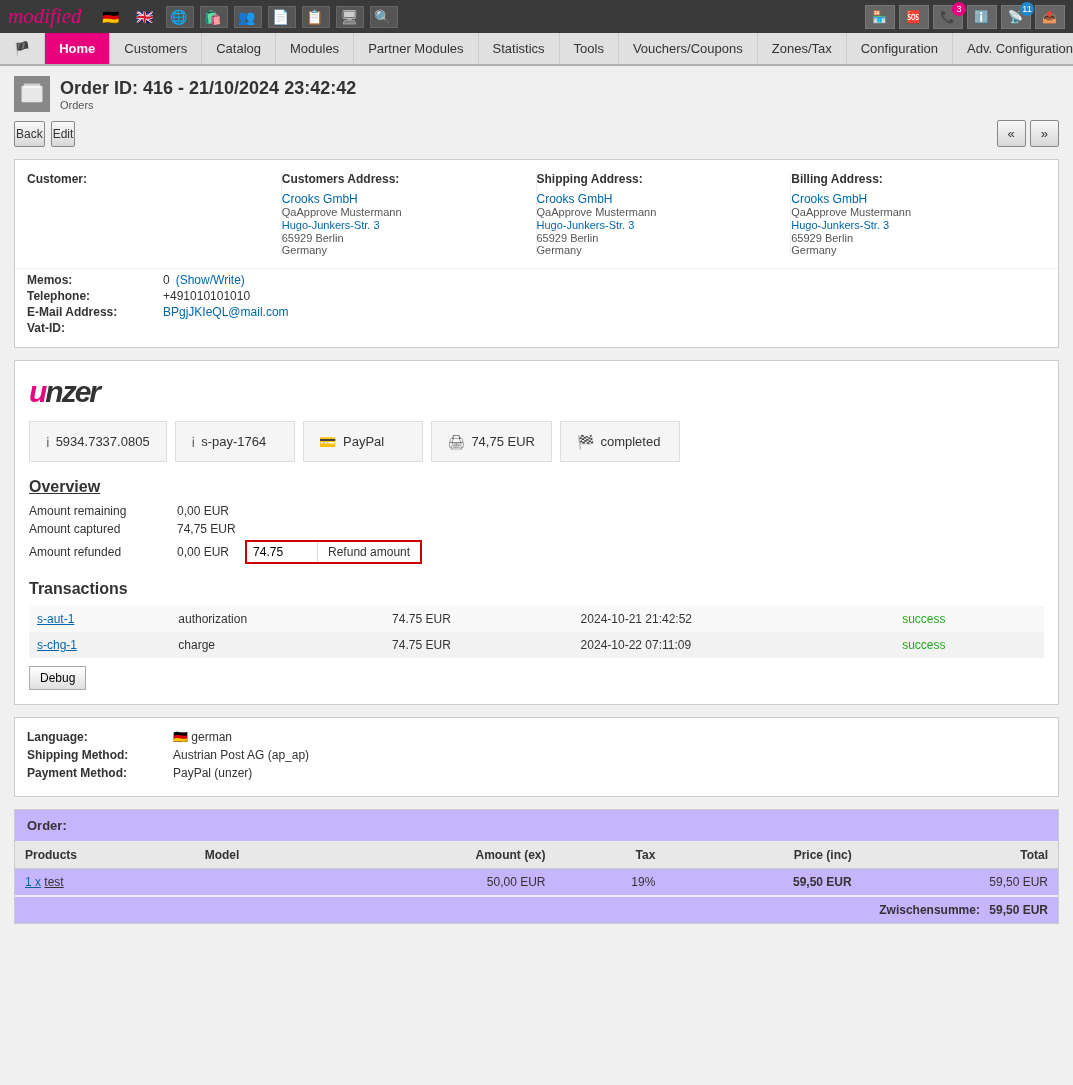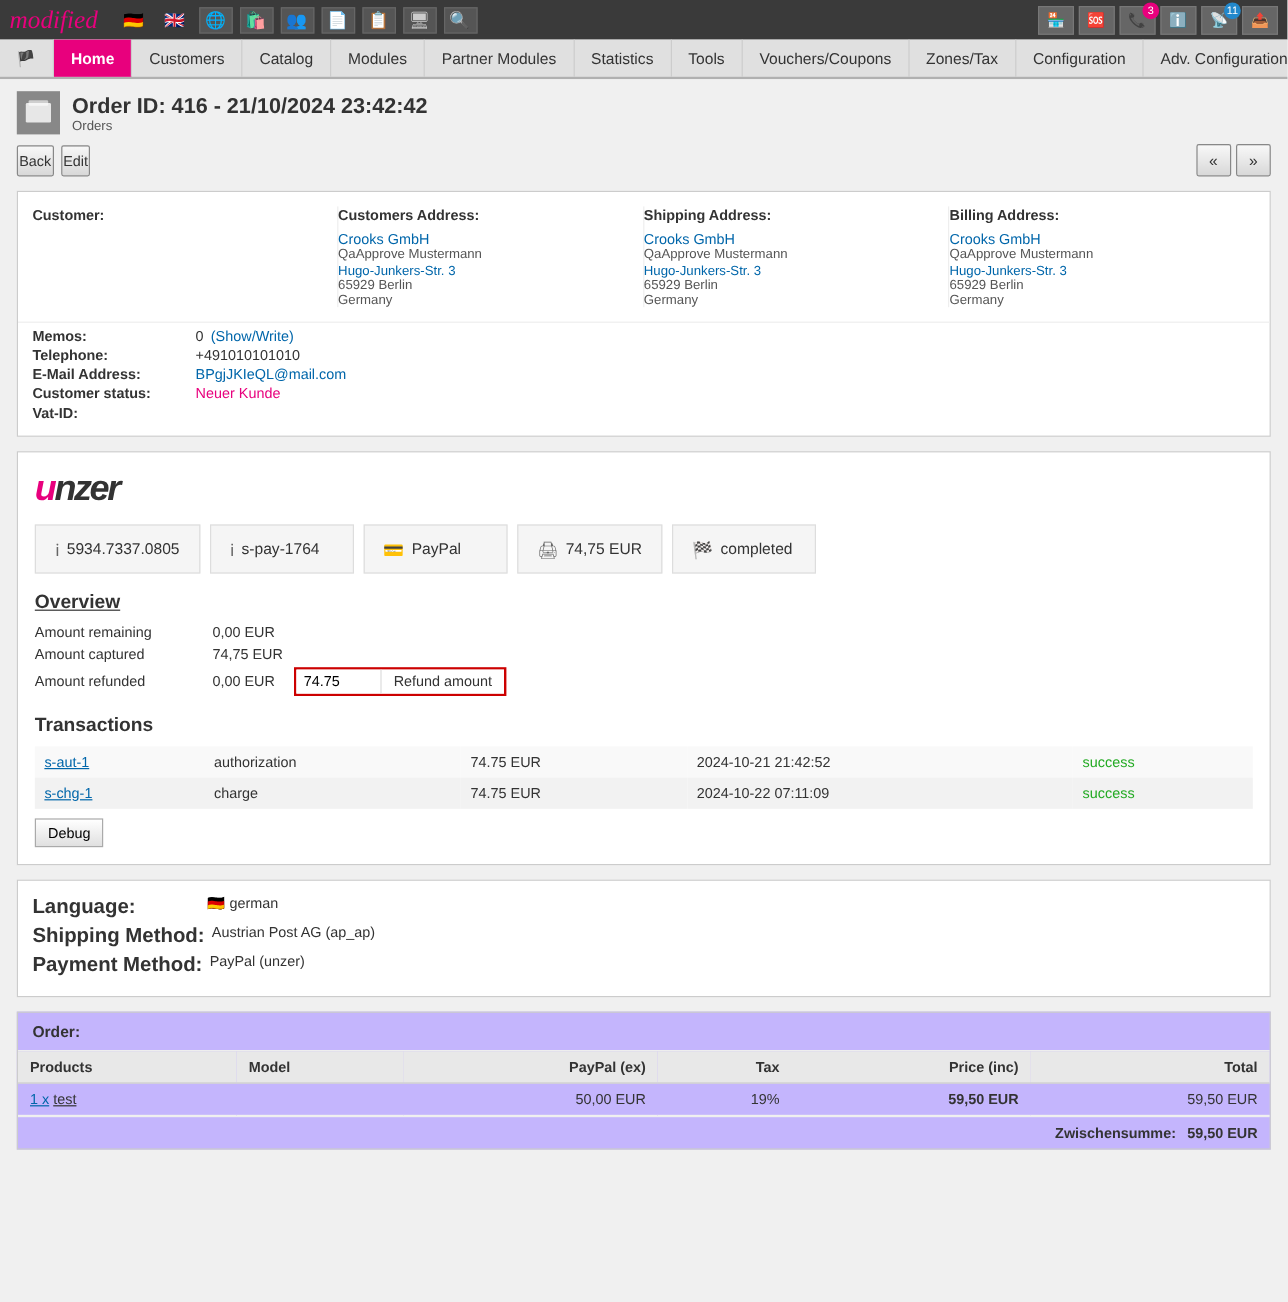"Customer status:" div.detail-row { html: <div> <span>Customer status:</span> <span>Neuer Kunde</span> </div> -> none }
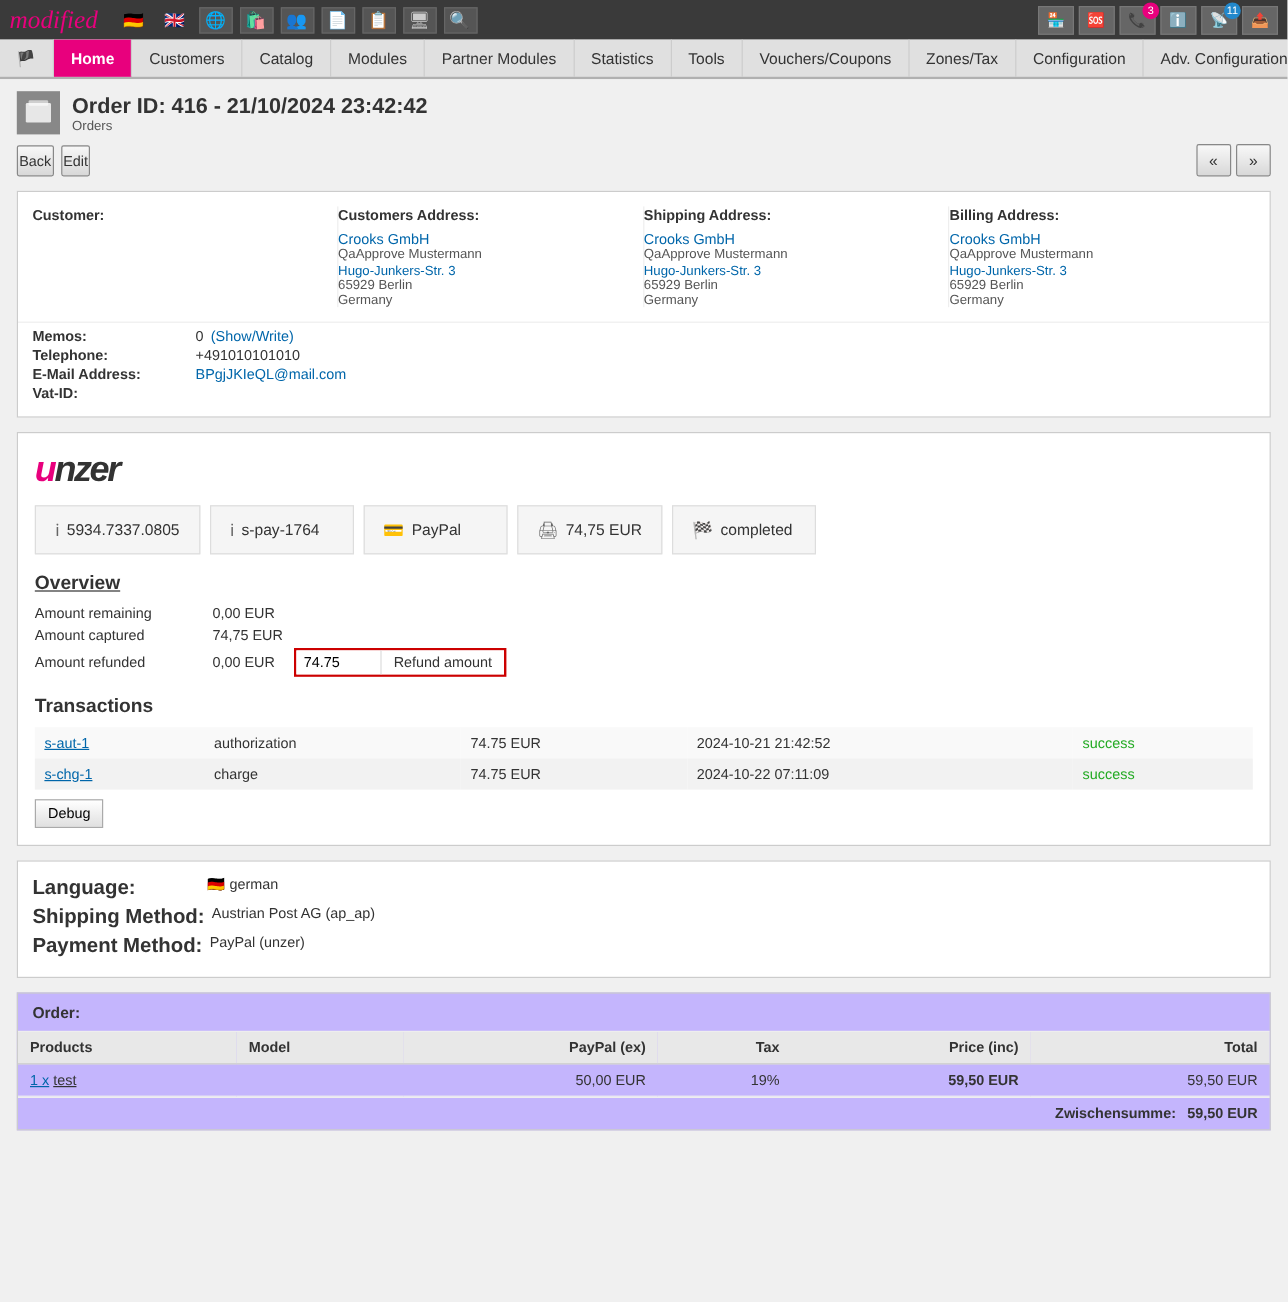"Language:" .meta-label { font-size: 17px -> 12px }
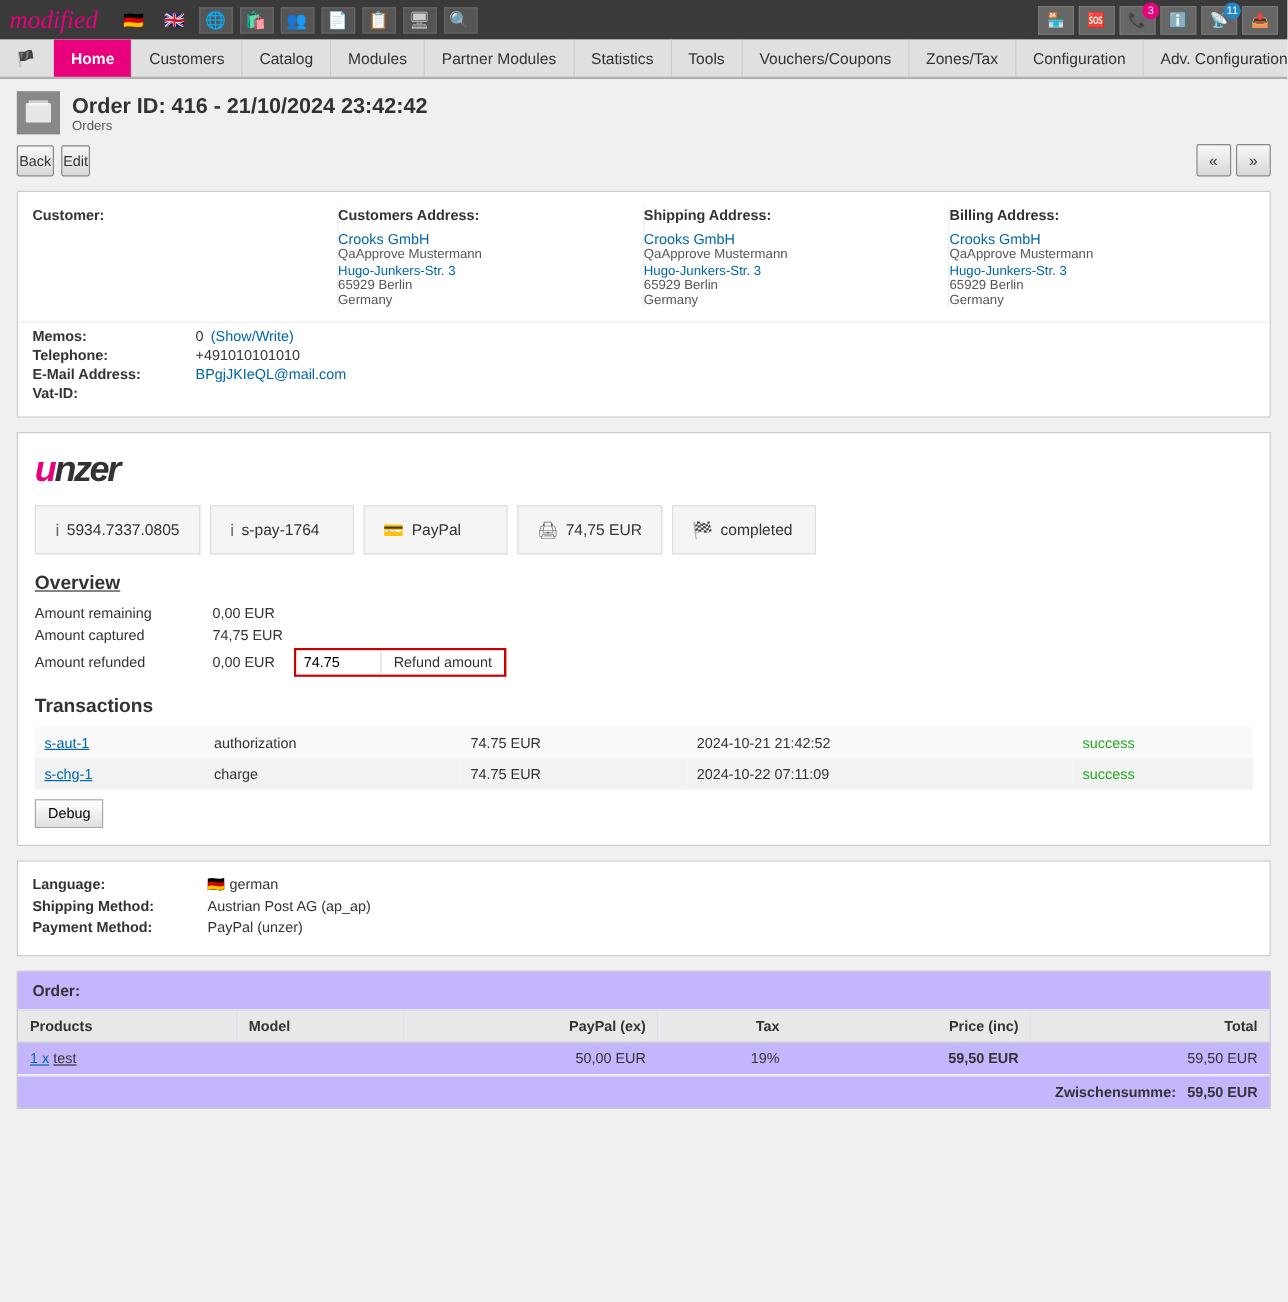"PayPal (ex)" th.right { text: PayPal -> Amount }
